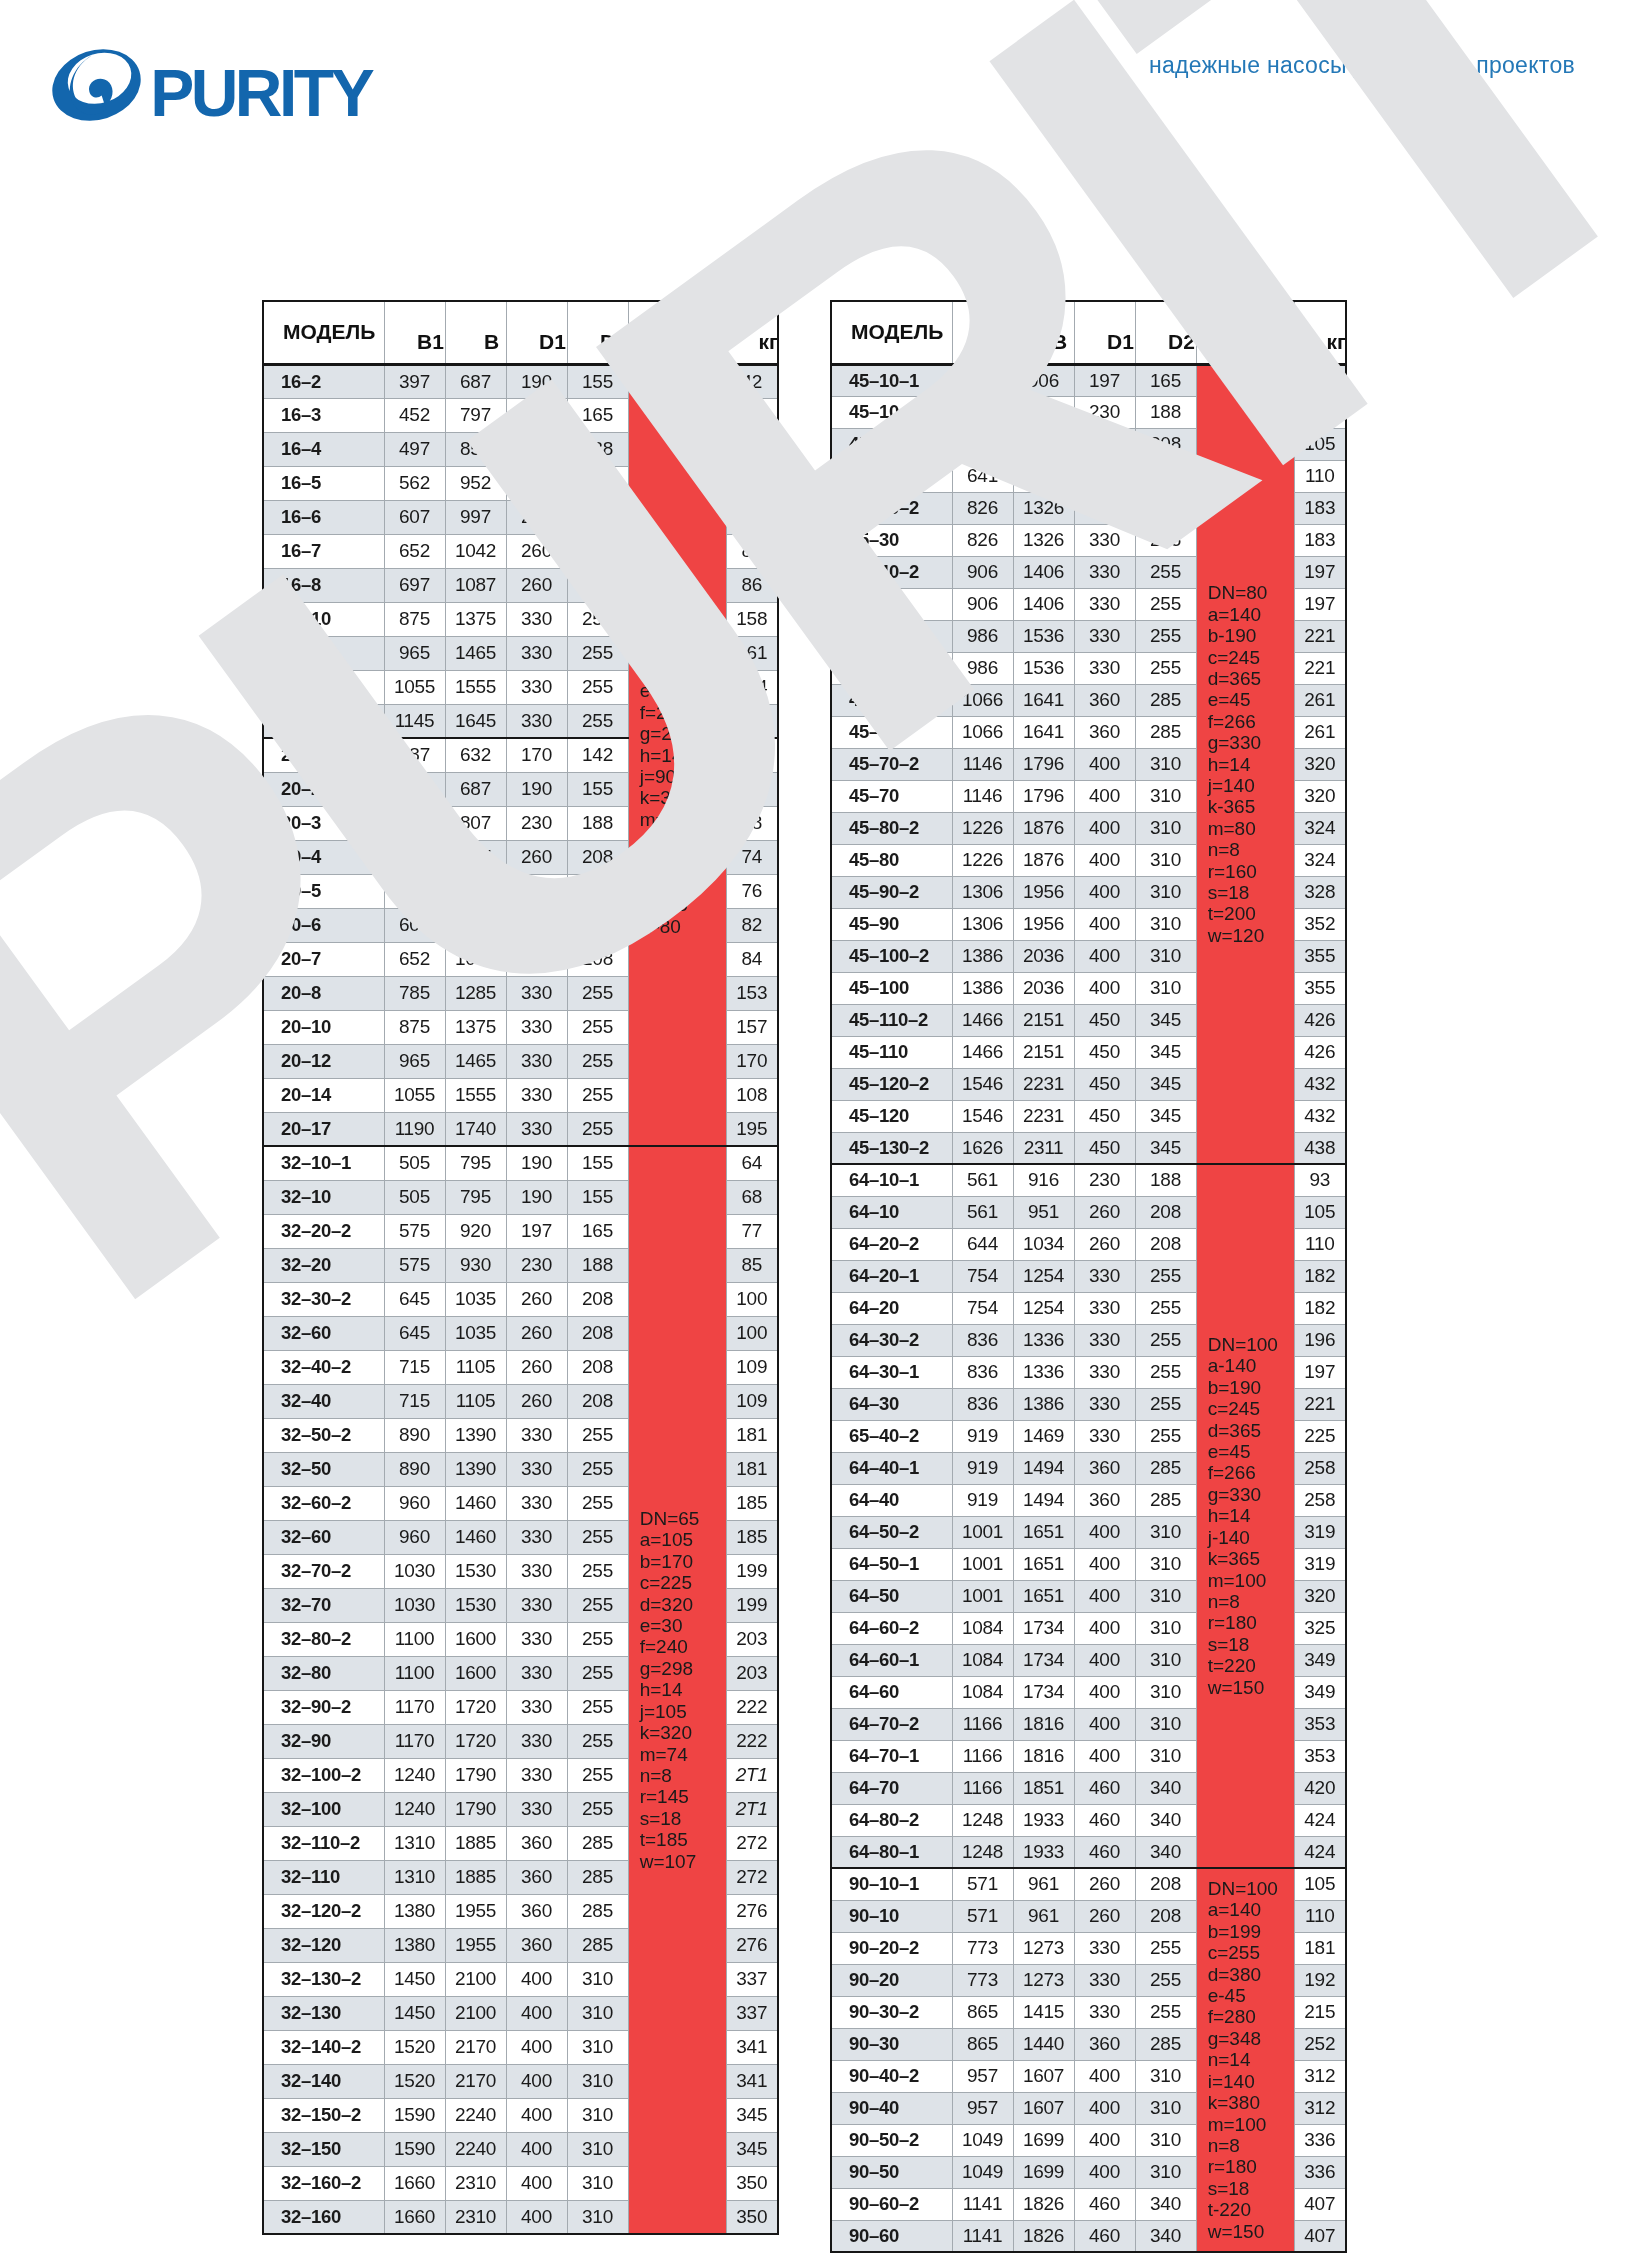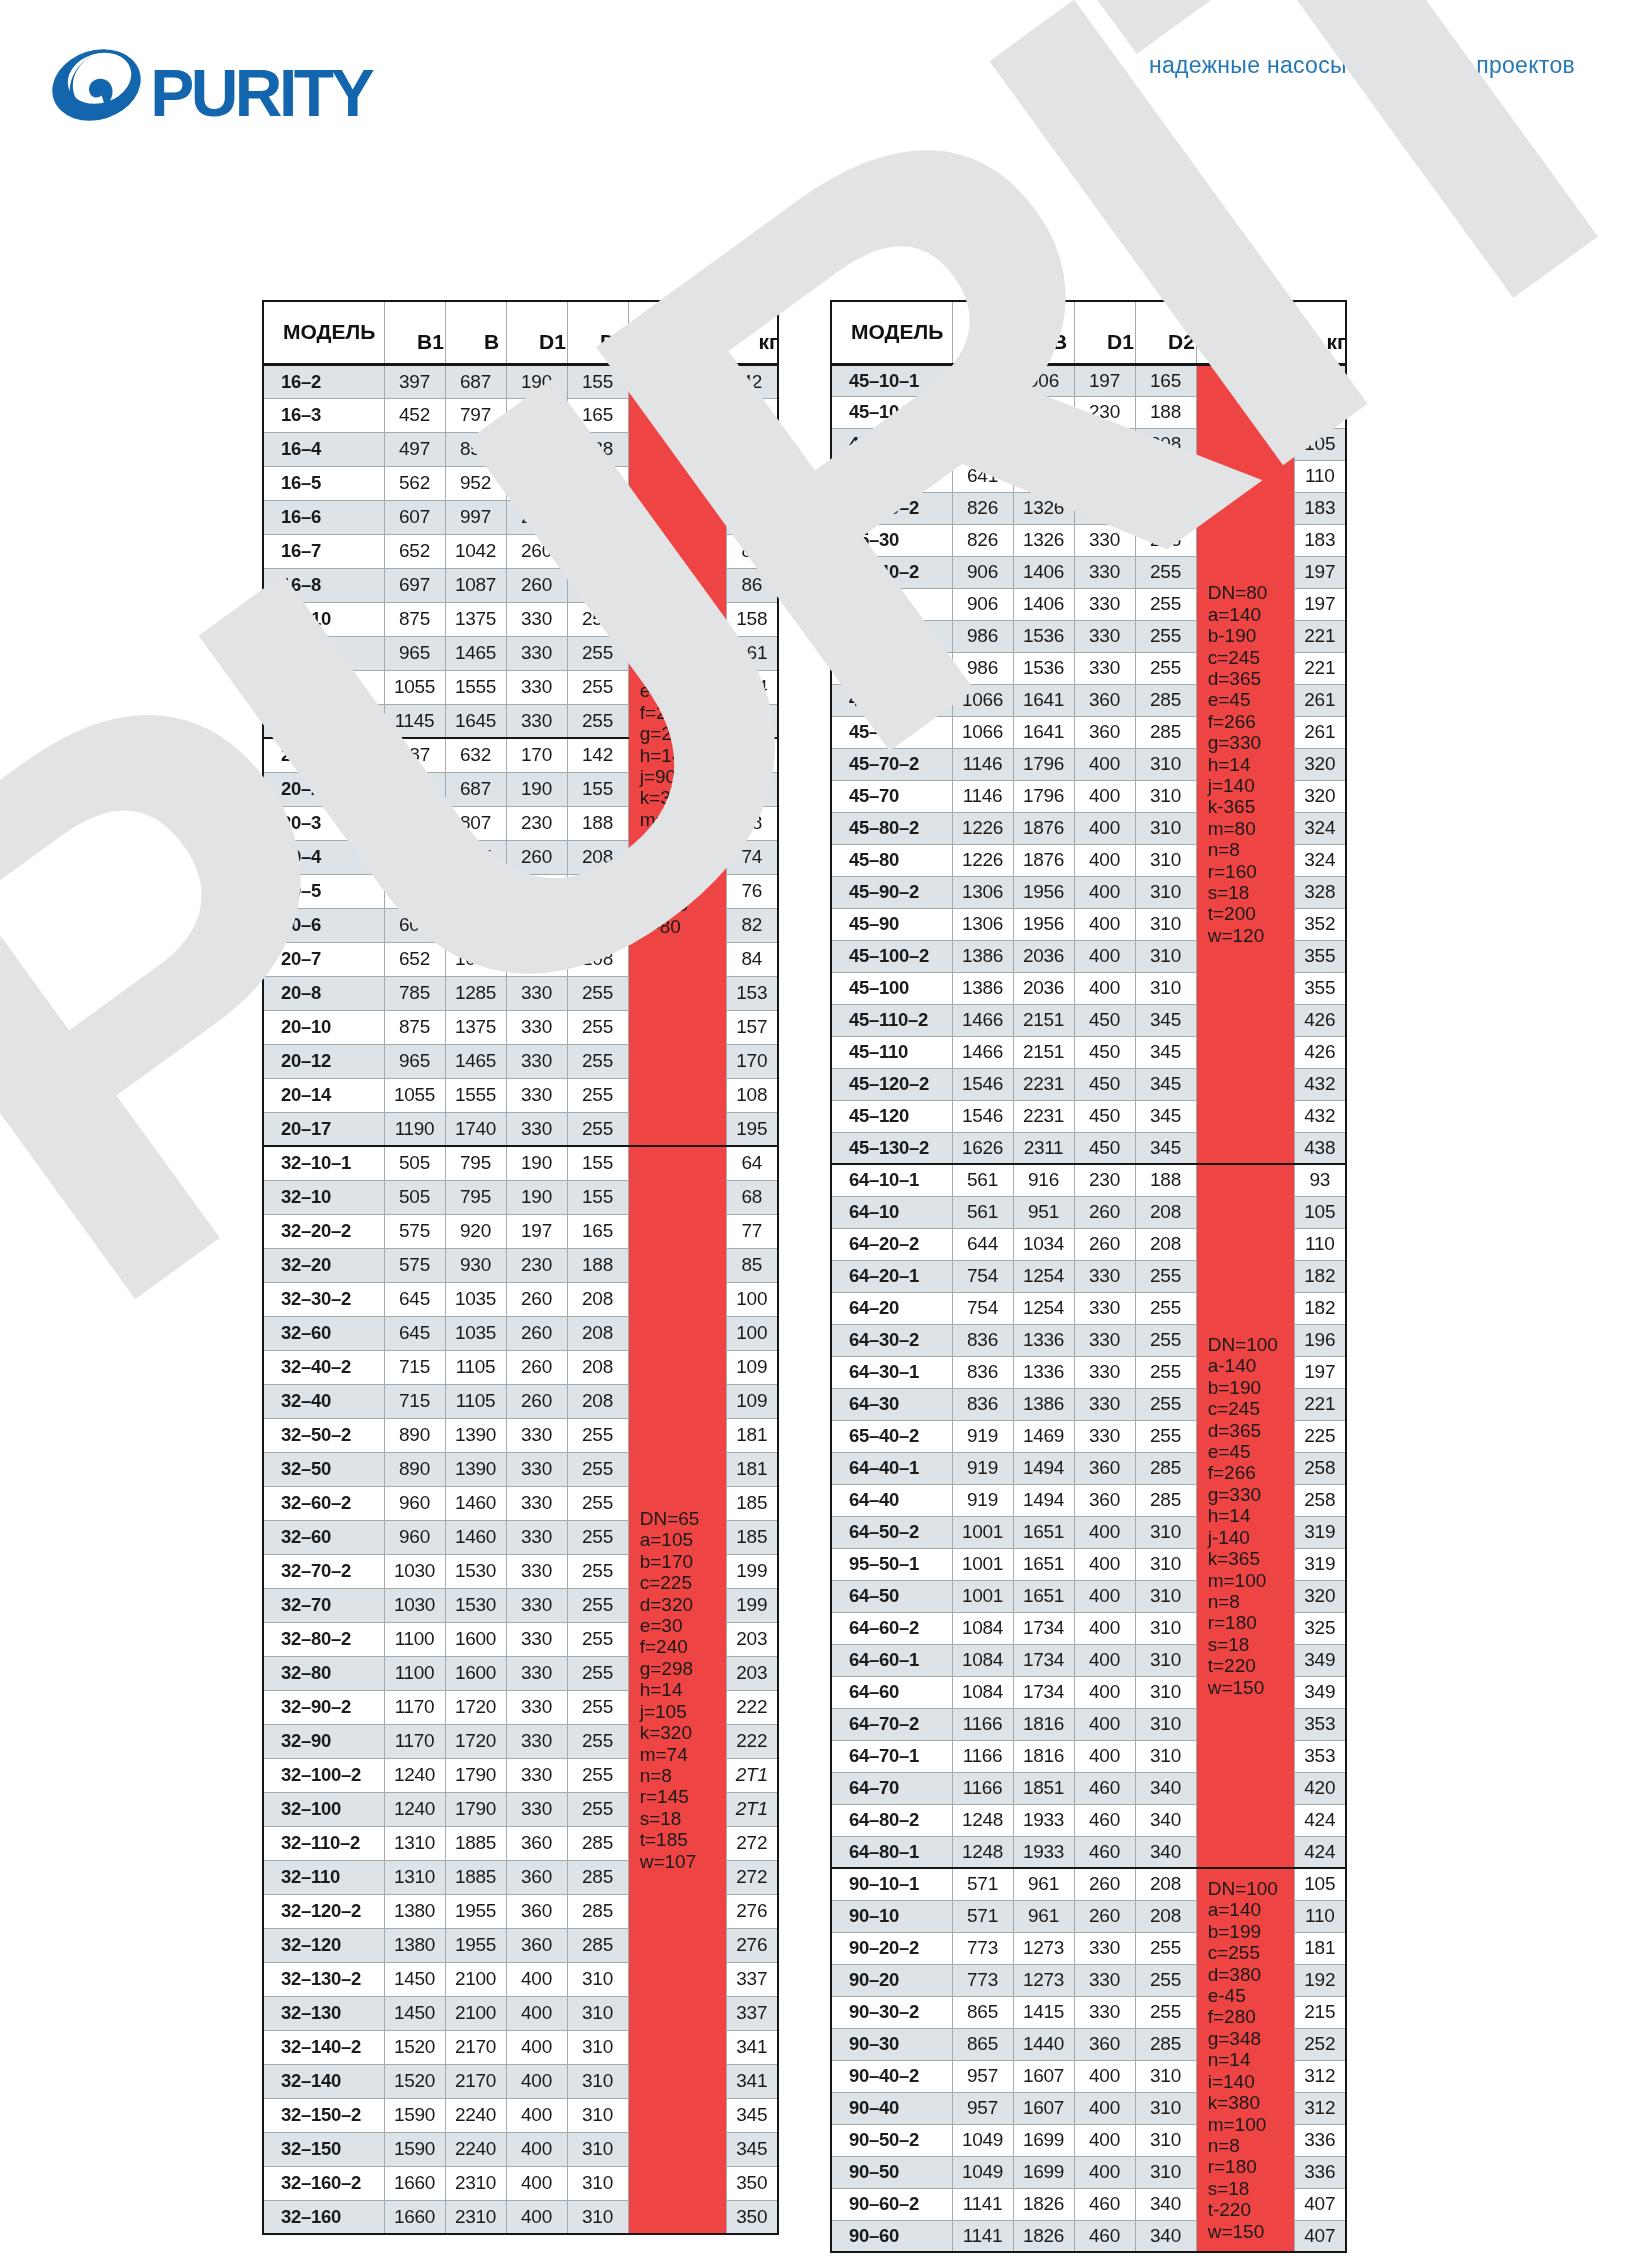"95–50–1" td.model { text: 95 -> 64 }
